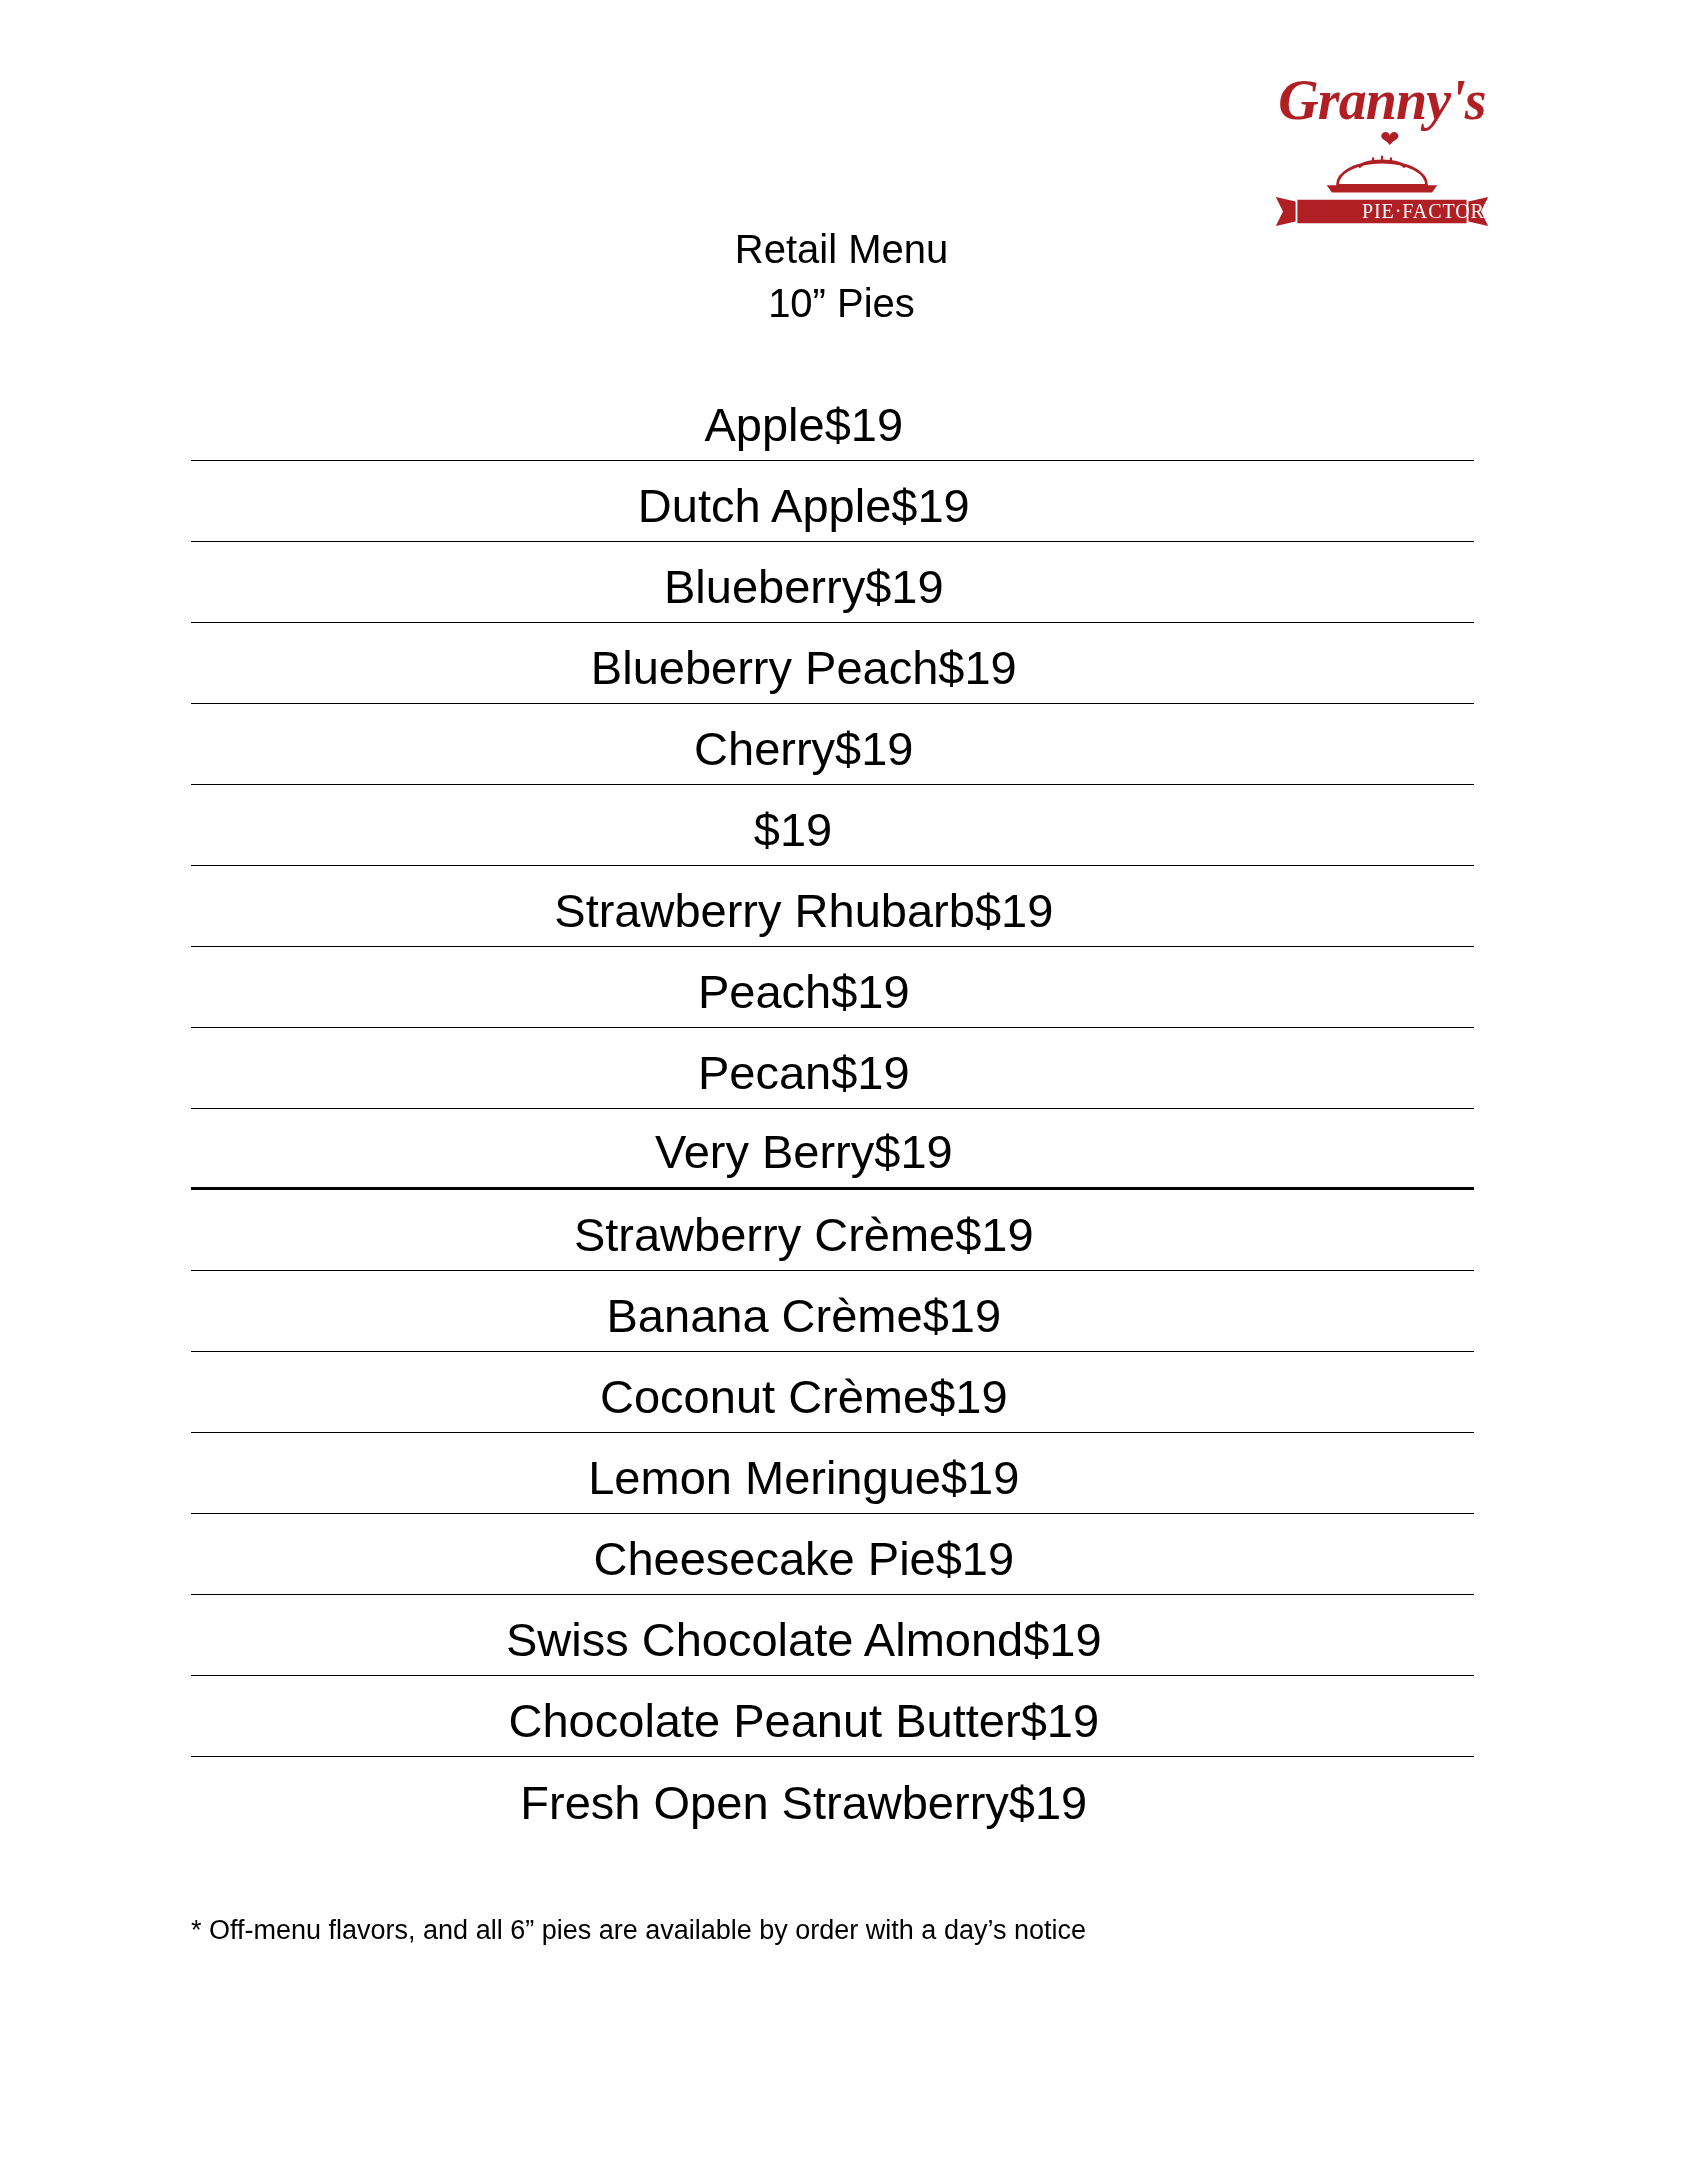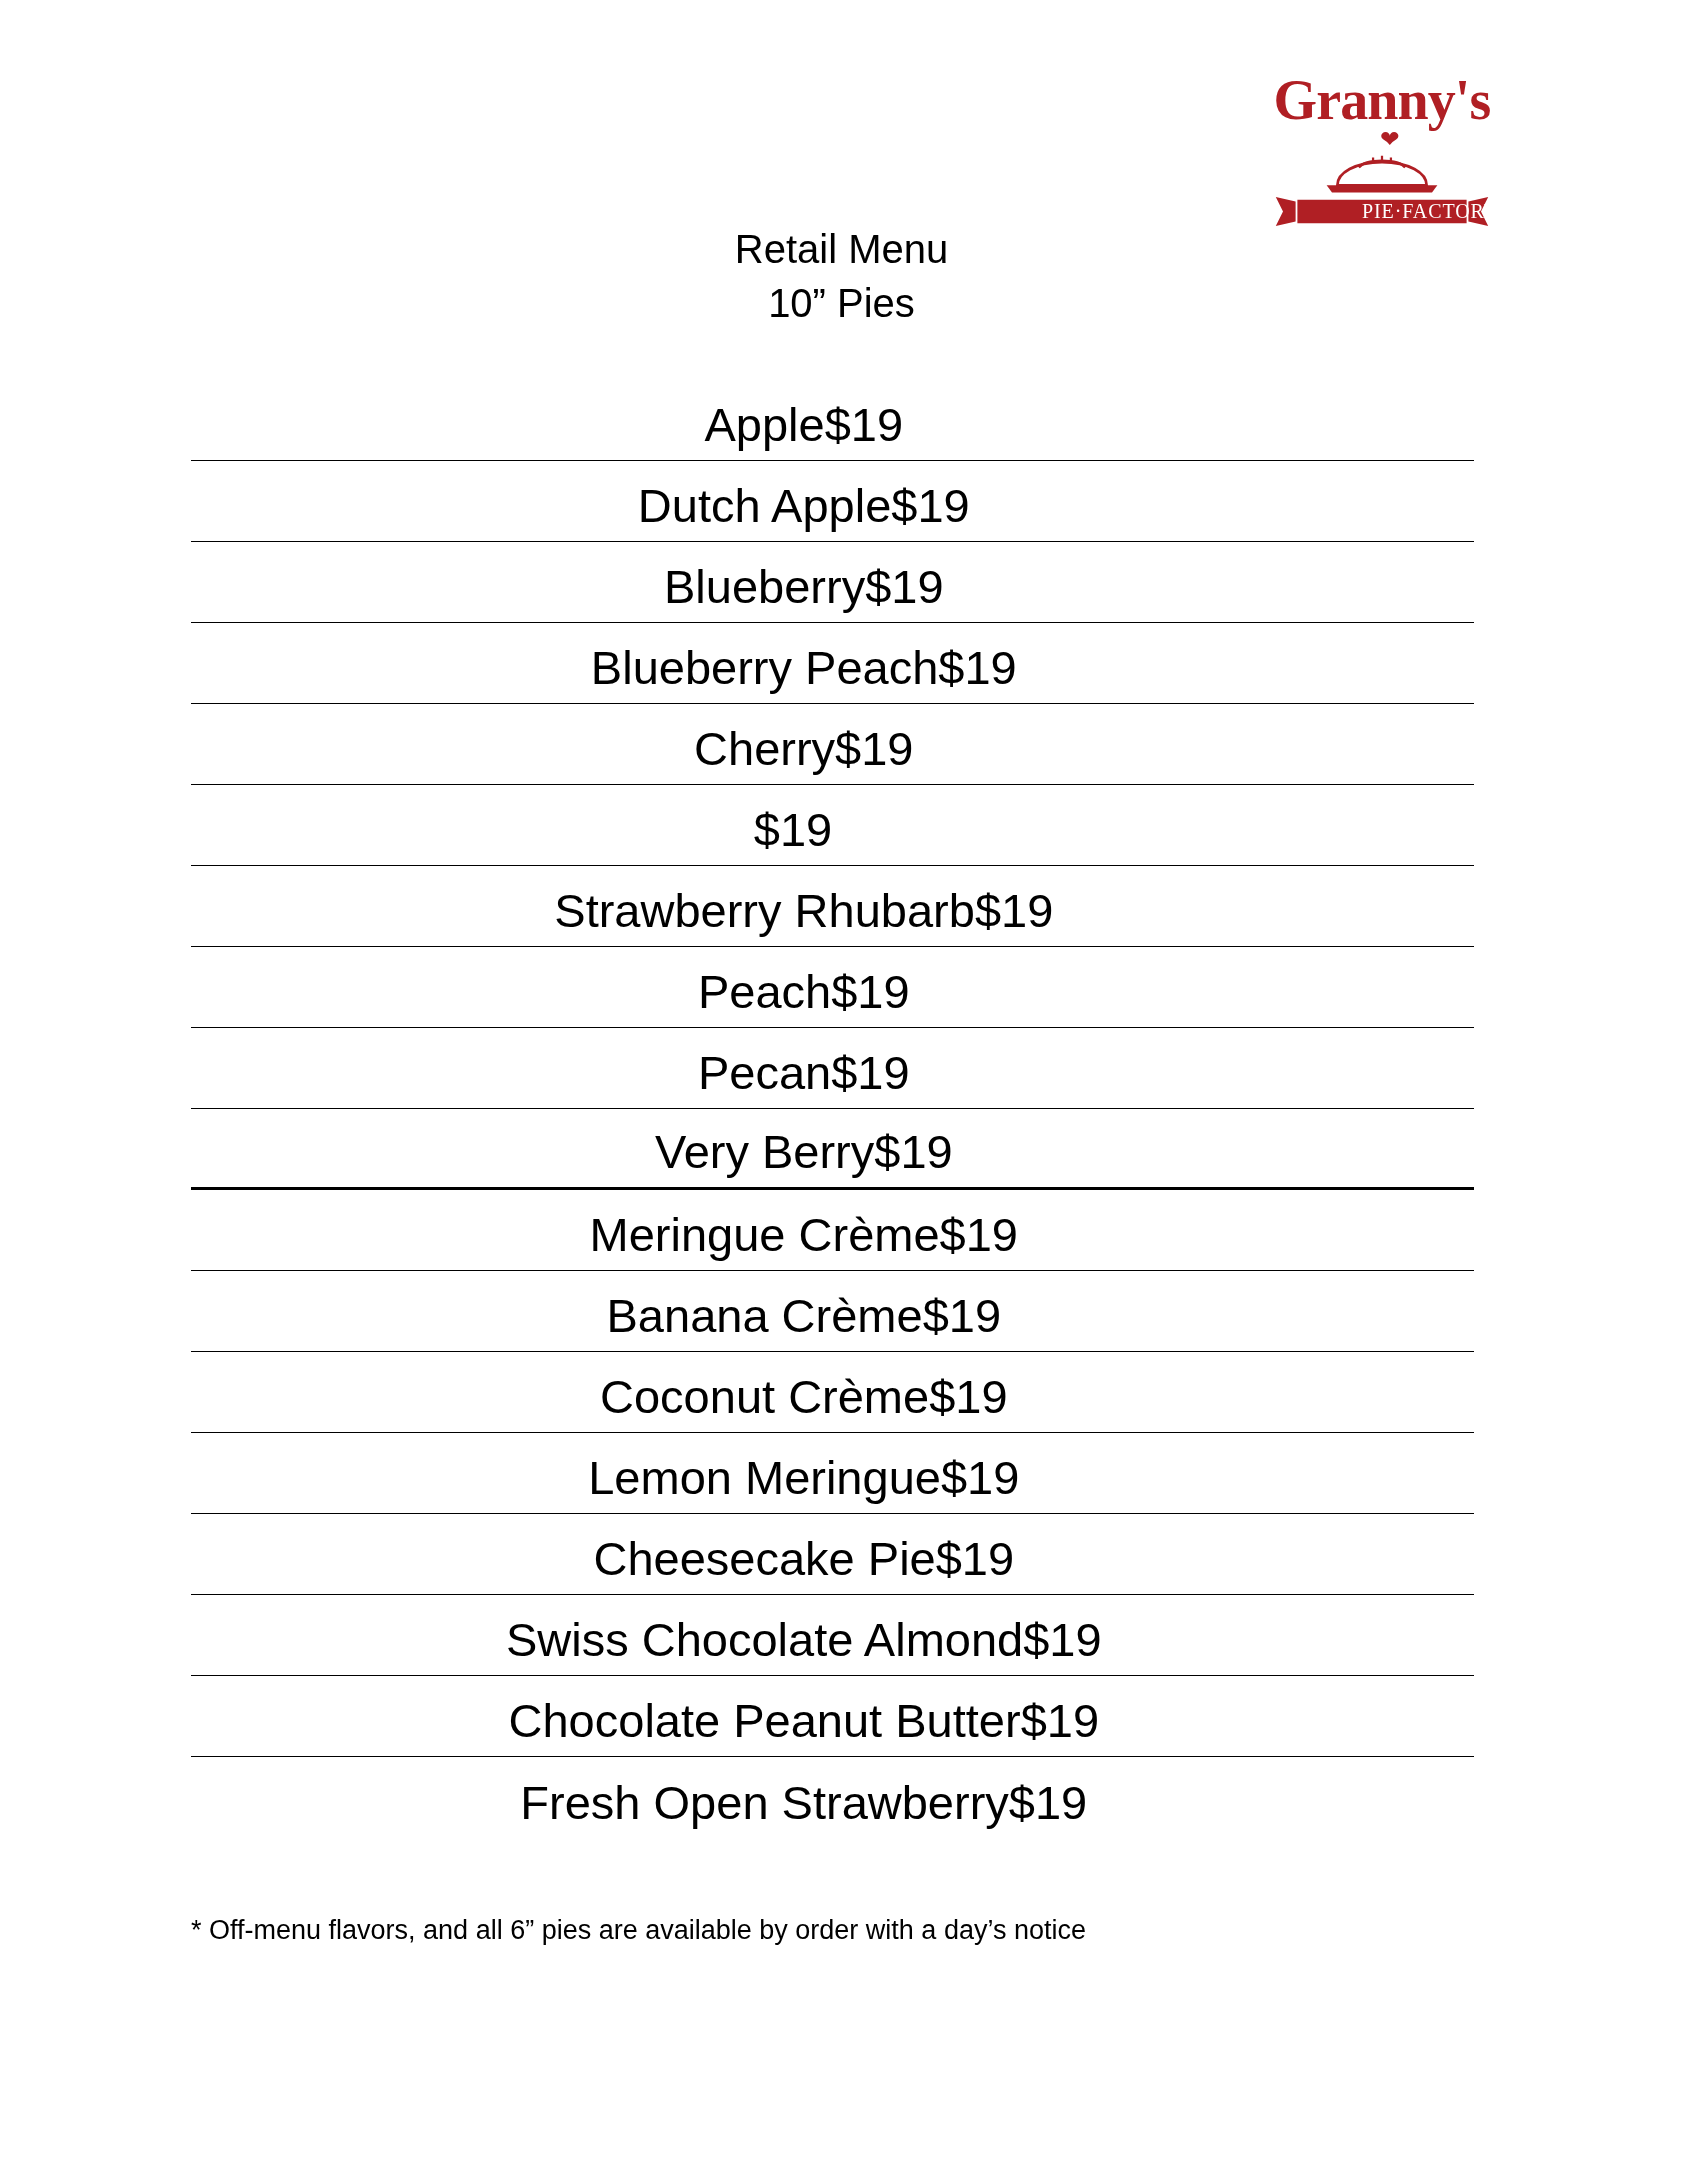"Granny's" .logo-word { font-style: none -> italic }
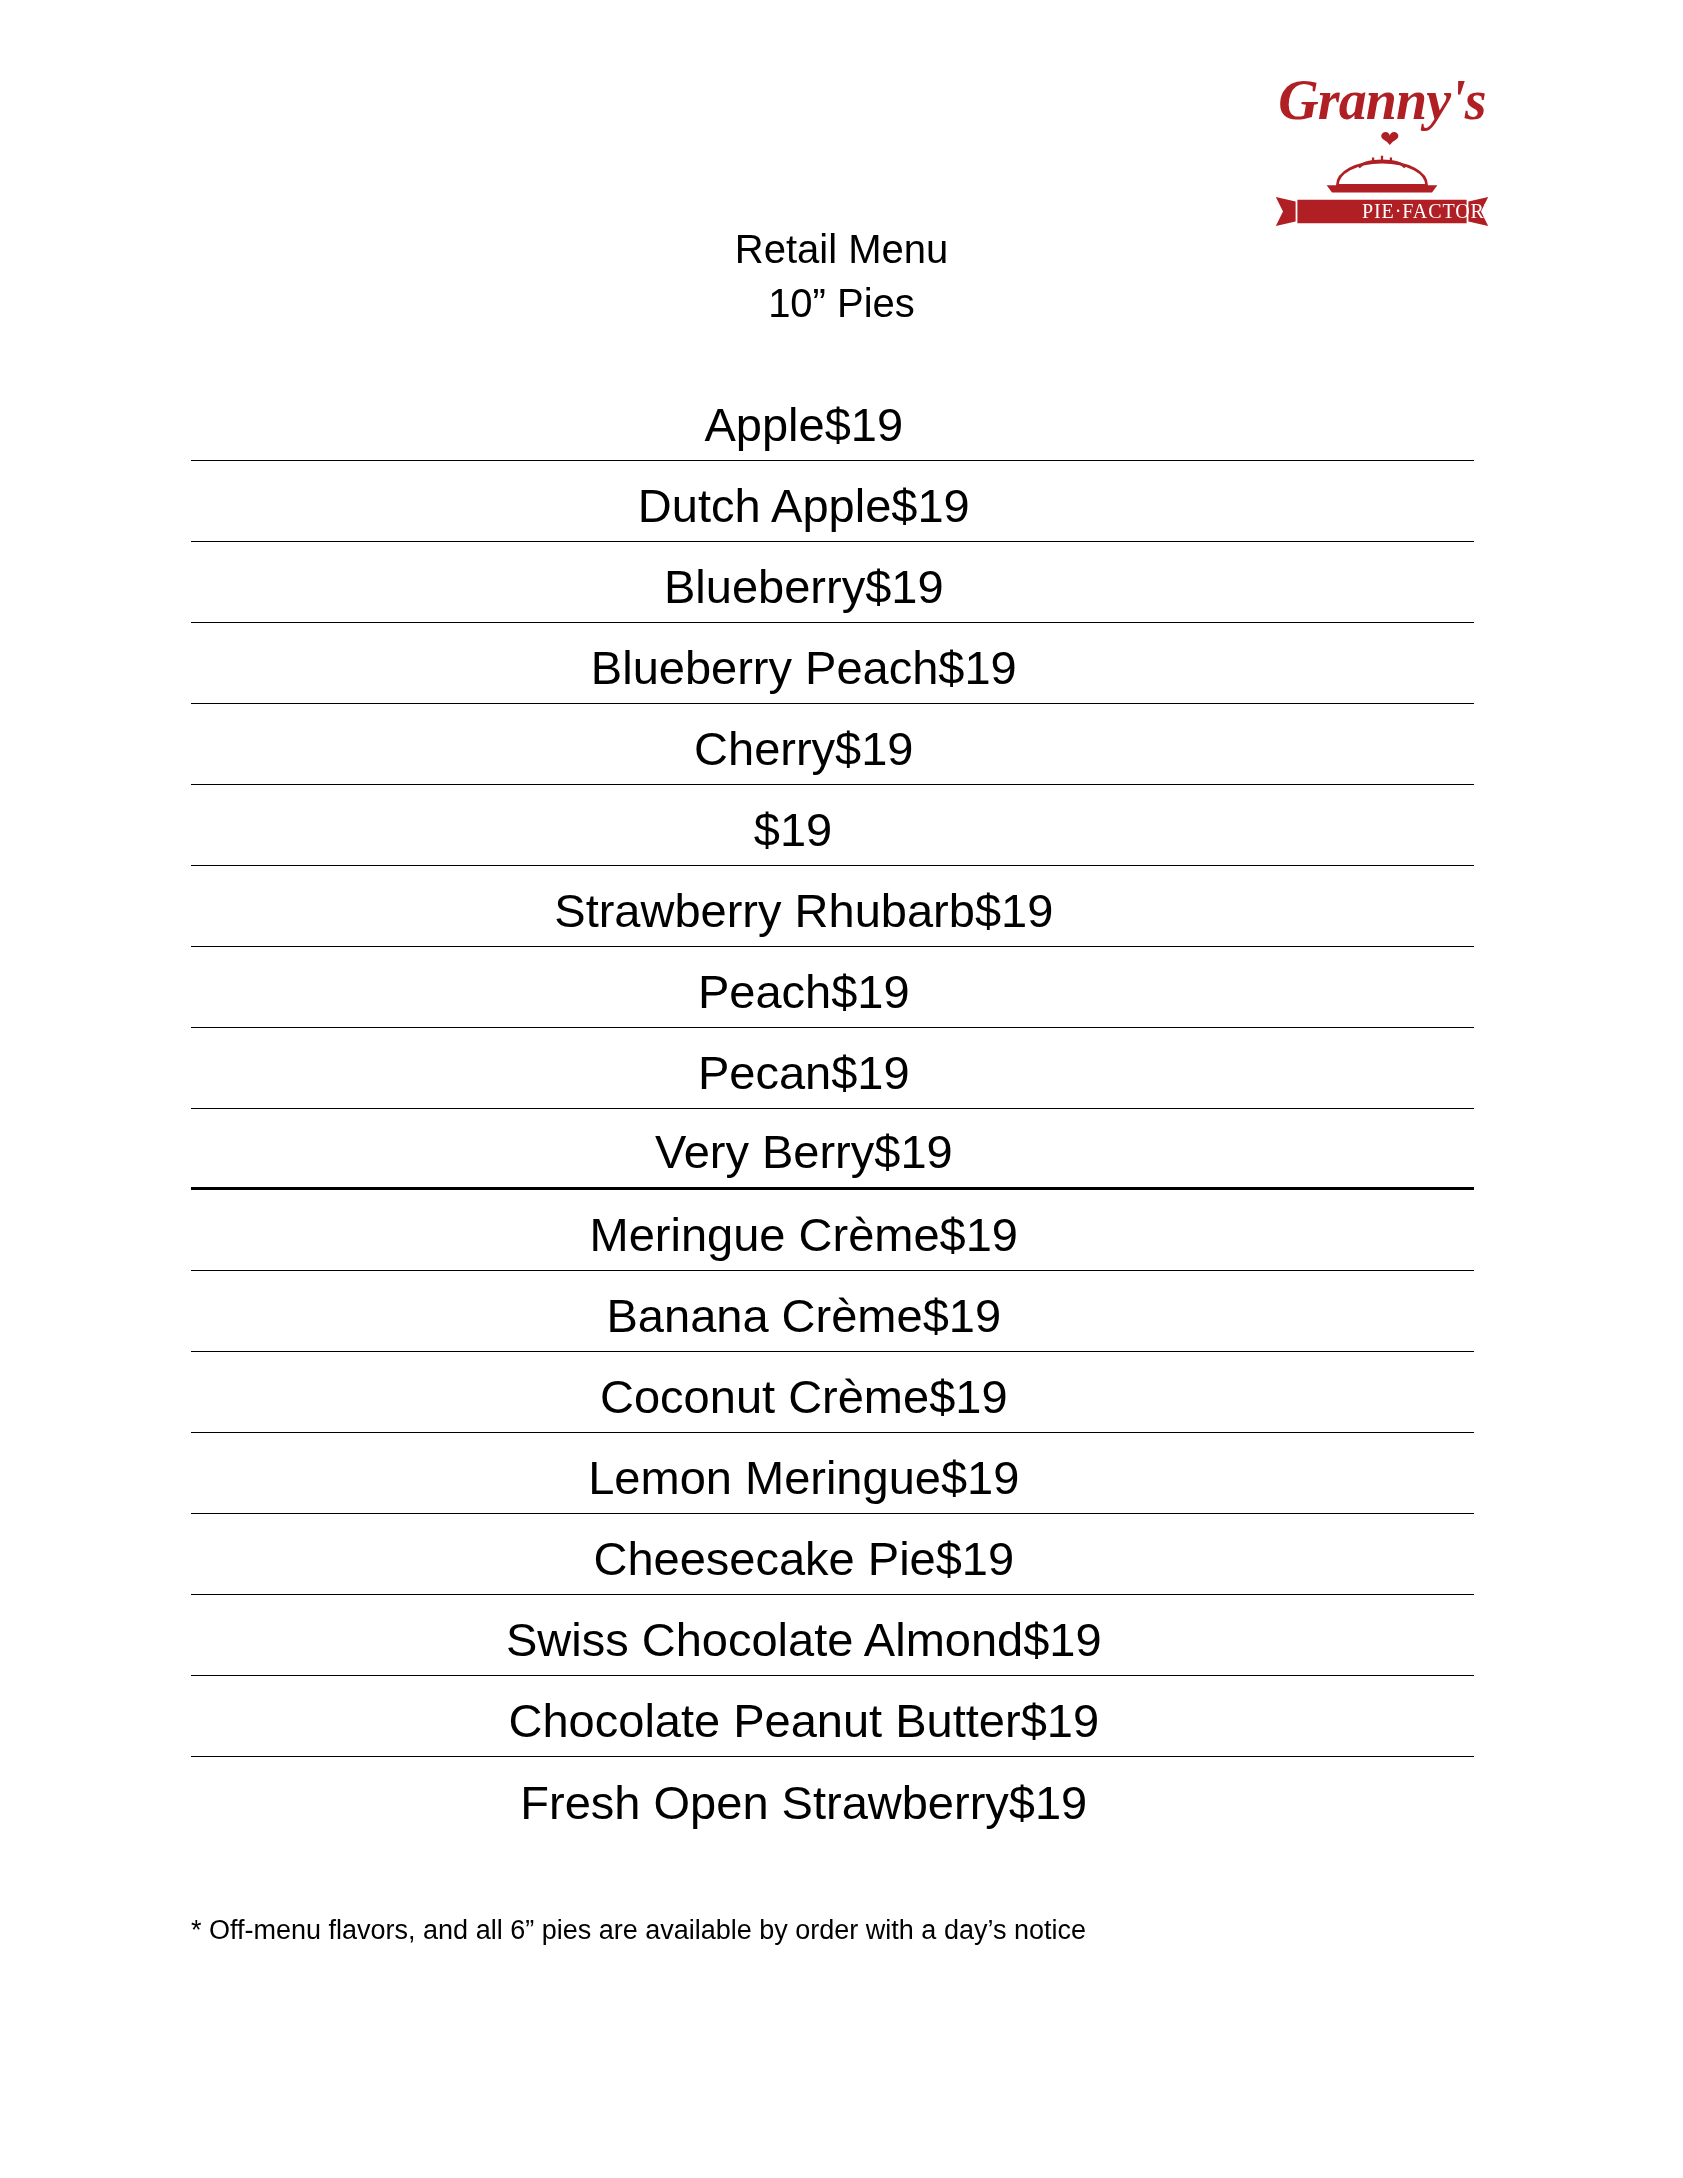"Meringue Crème" span.name { text: Meringue -> Strawberry }
